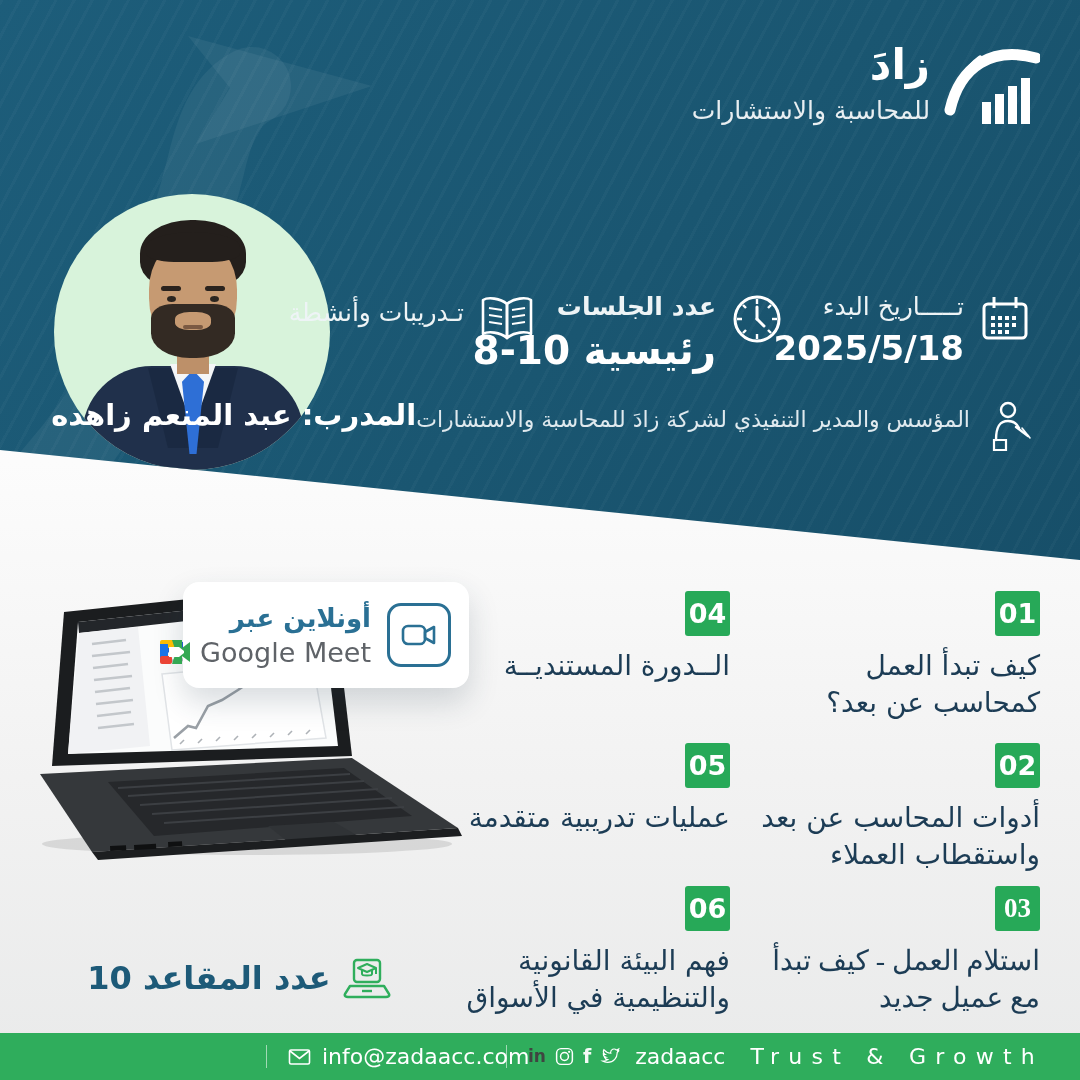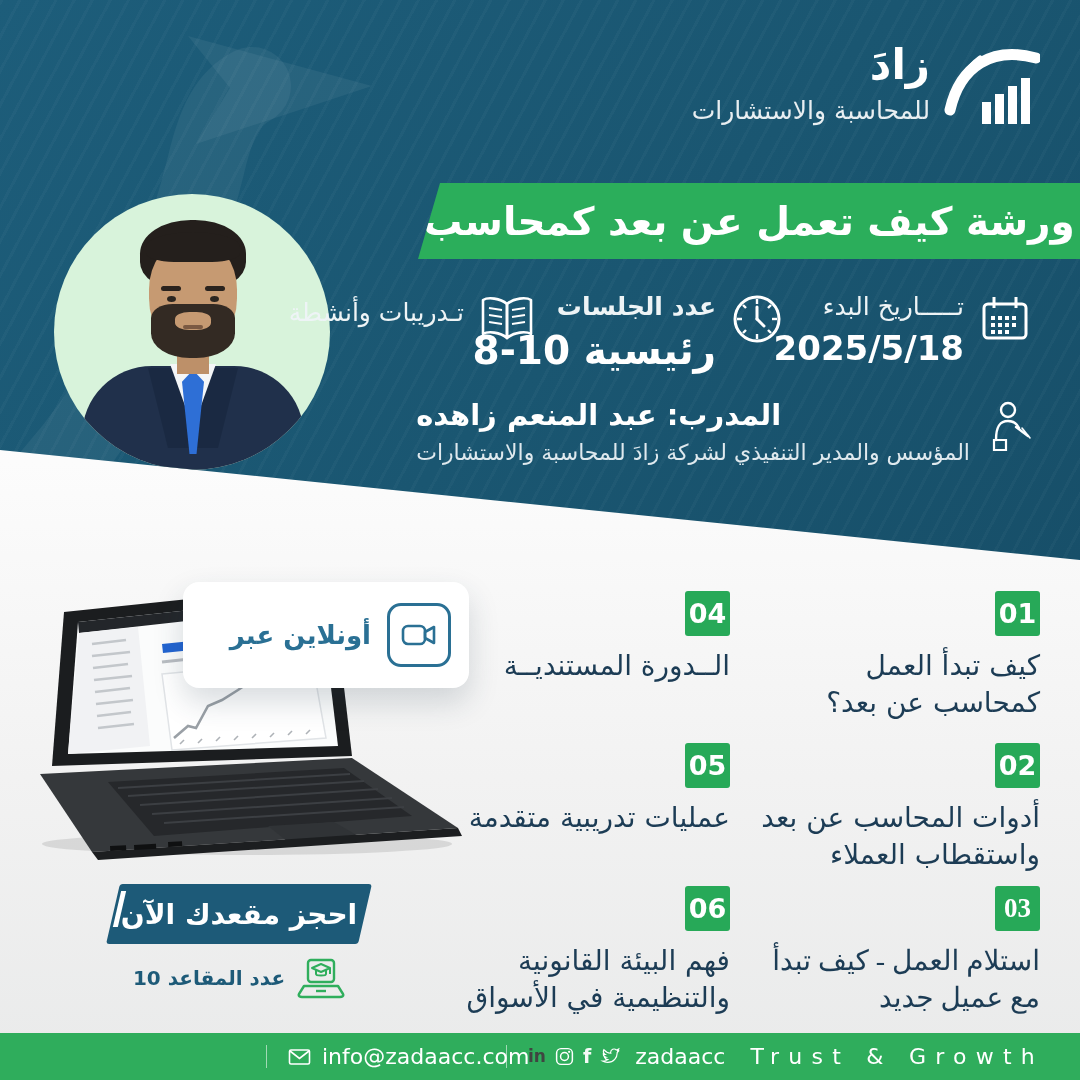"ورشة كيف تعمل عن بعد" div.title-banner { html: <div> <span>ورشة كيف تعمل عن بعد كمحاسب</span> </div> -> none }
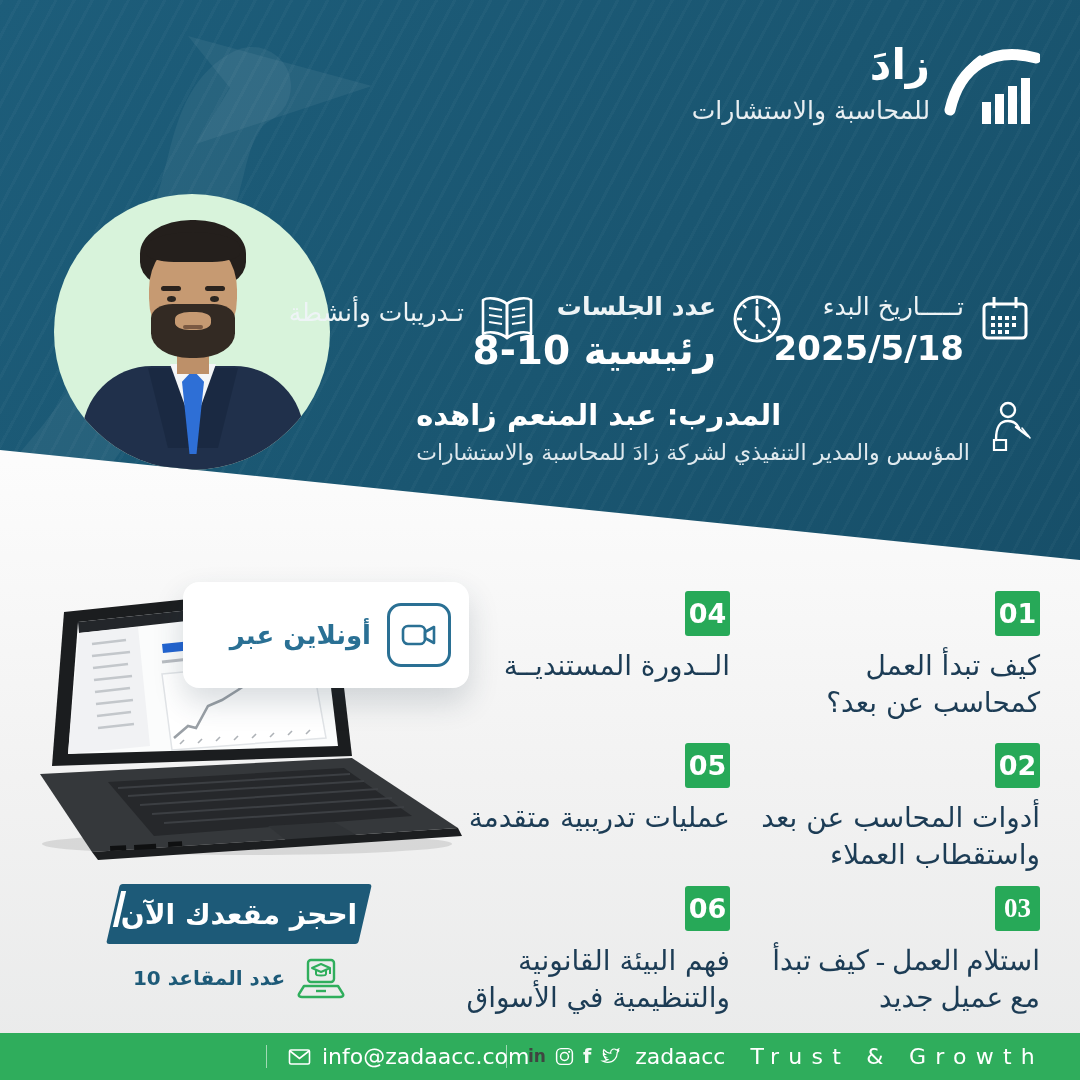"المدرب: عبد المنعم زاهده" .trainer-text { align-items: flex-start -> center; flex-direction: column -> row }
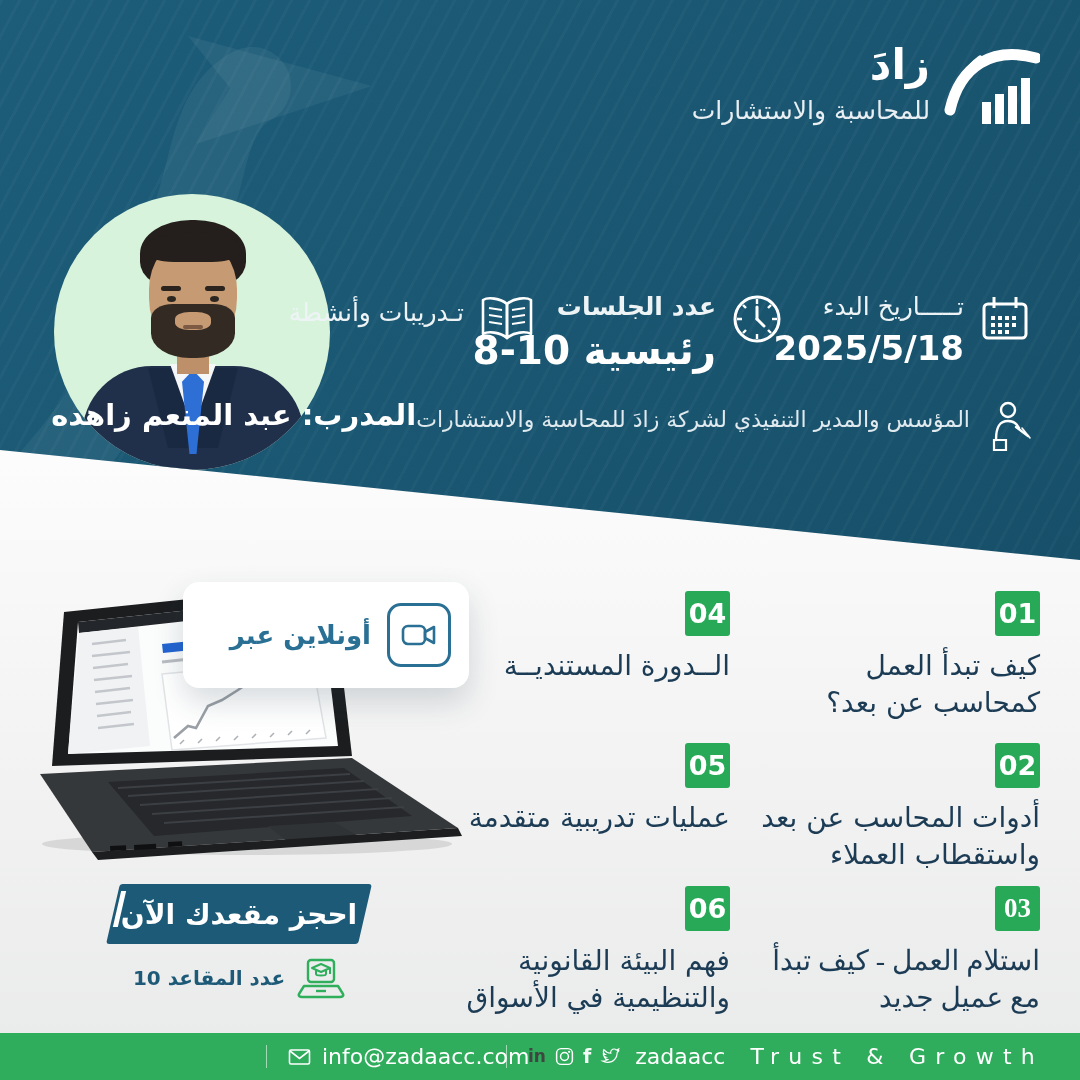"Google Meet" div.meet-row { html: none -> <div> <svg> <rect></rect> <rect></rect> <rect></rect> <polygon></polygon> <polygon></polygon> <rect></rect> <polygon></polygon> </svg> <span>Google Meet</span> </div> }
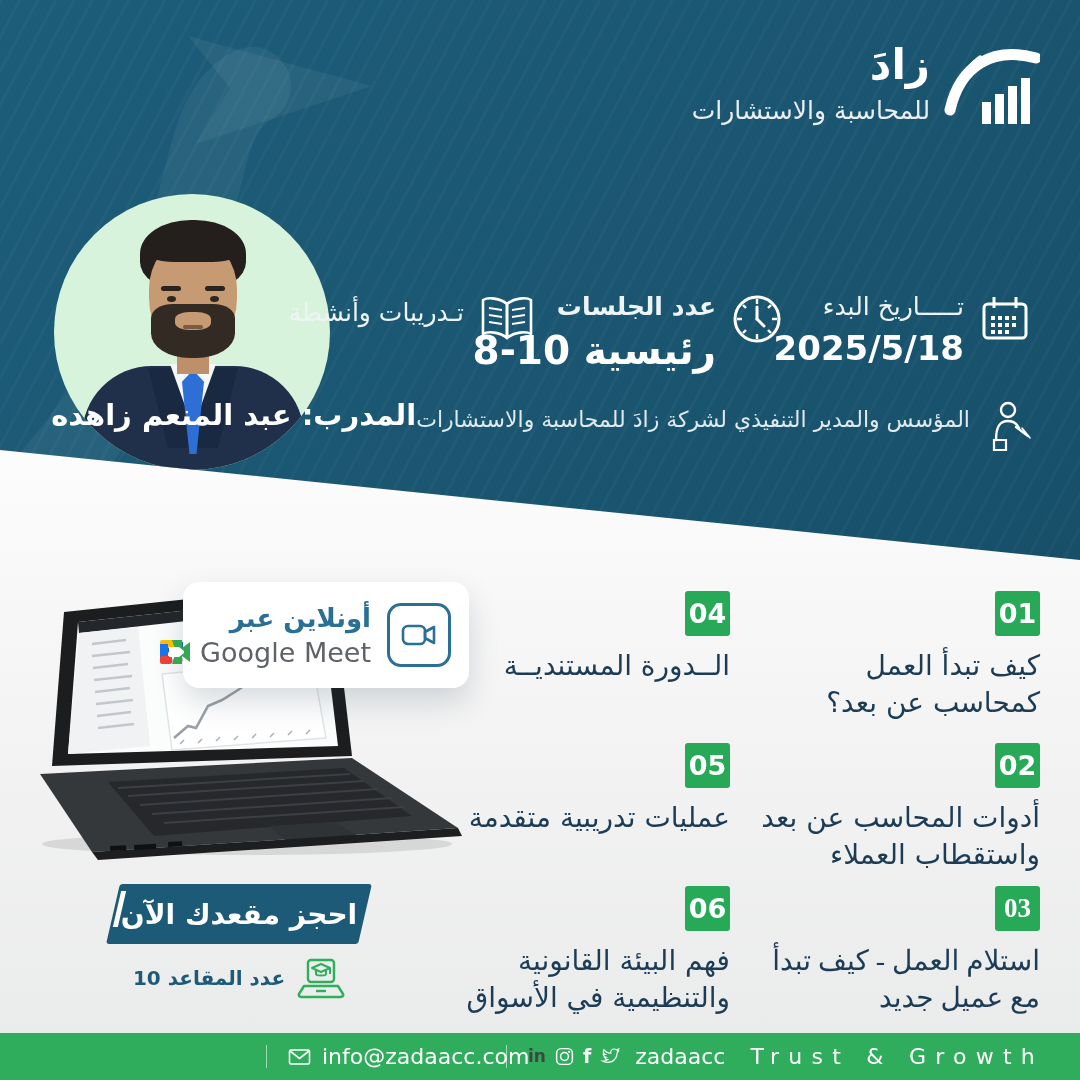"احجز مقعدك الآن" div.cta-btn { html: <div> <div></div> <div></div> <div>احجز مقعدك الآن</div> </div> -> none }
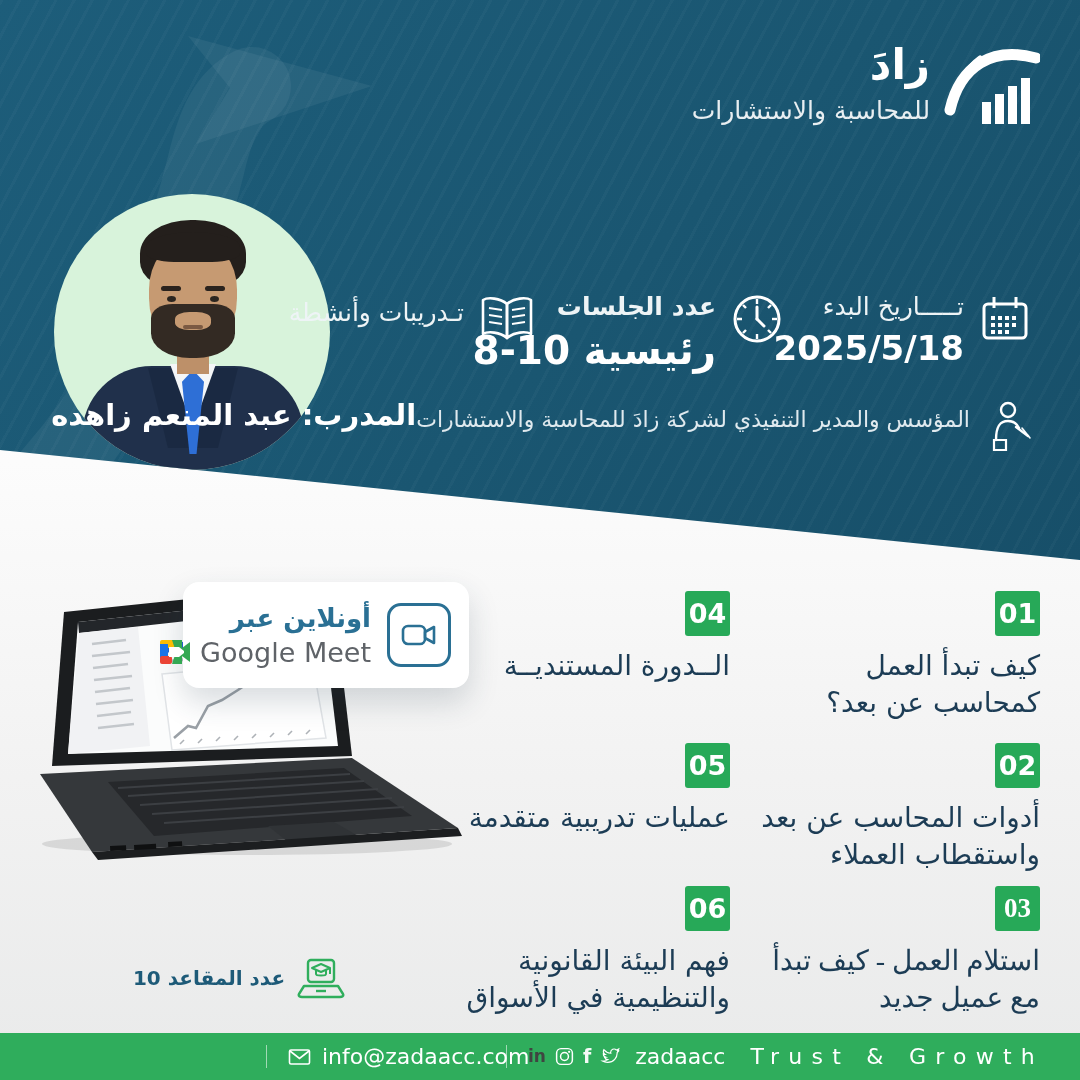"عدد المقاعد 10" .seats-text { font-size: 20px -> 32px }
